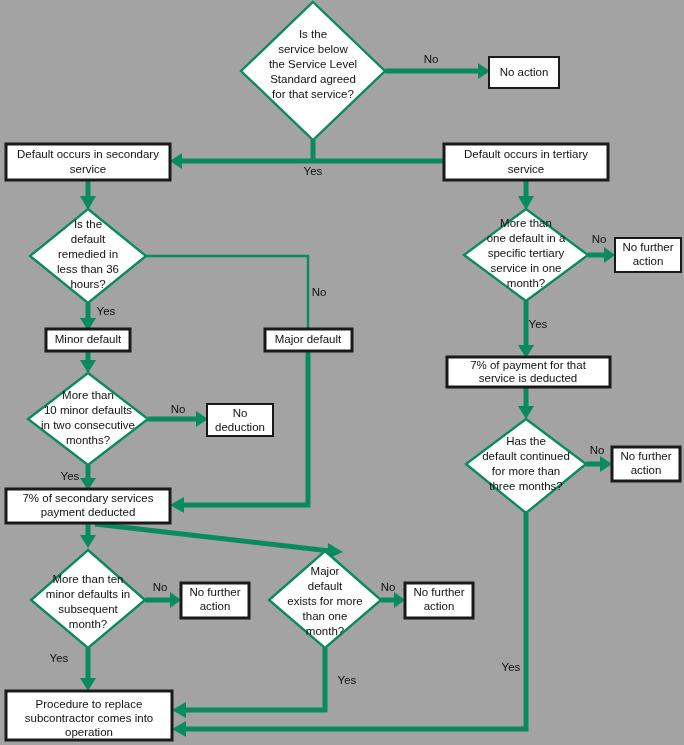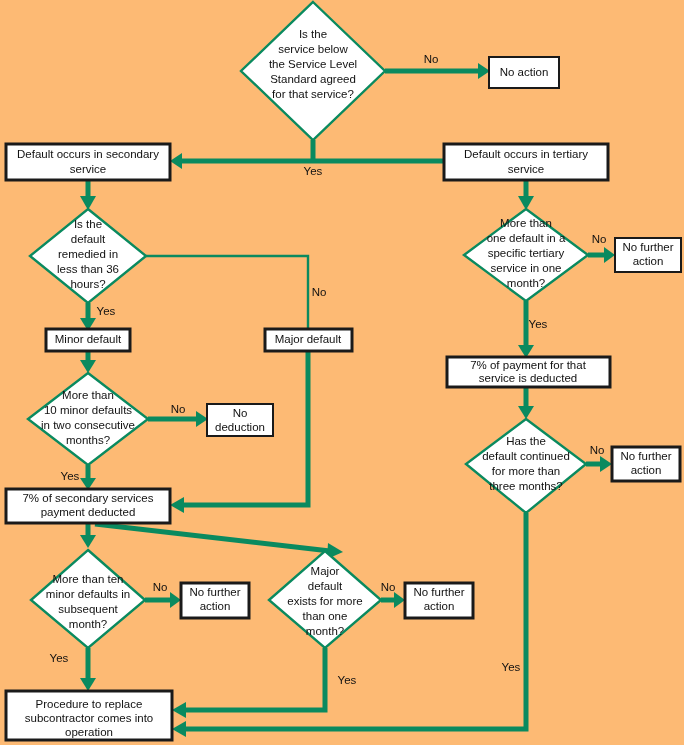"Is the" #flowchart-root { background: #fdba74 -> #a3a3a3 }
